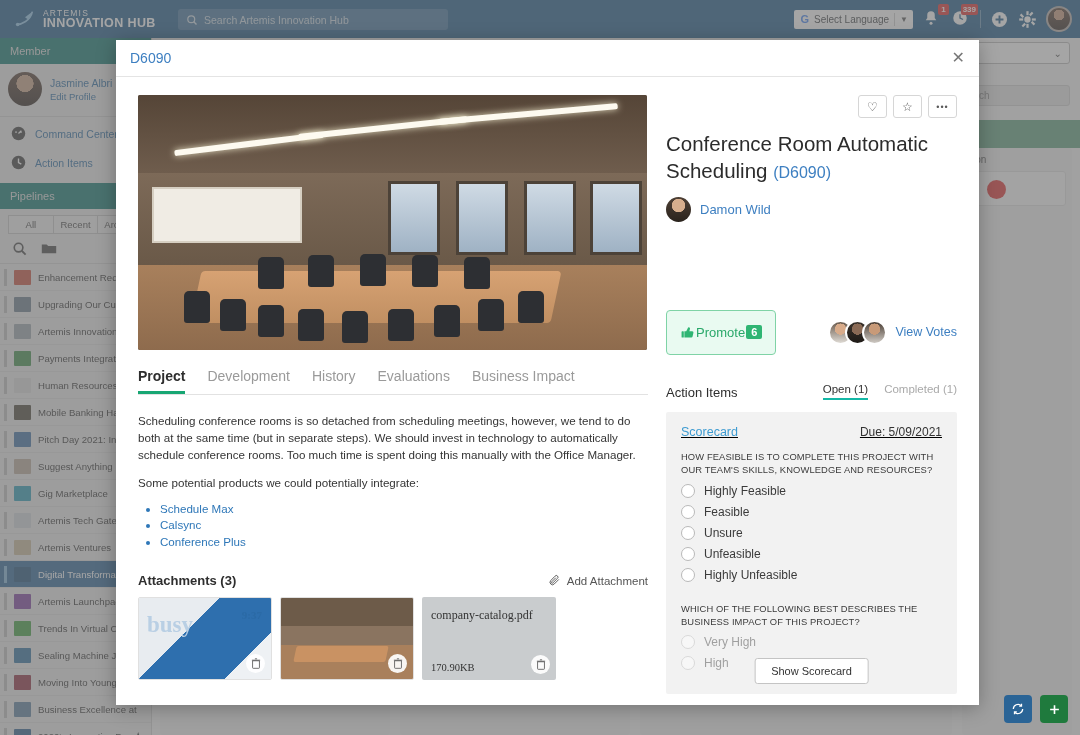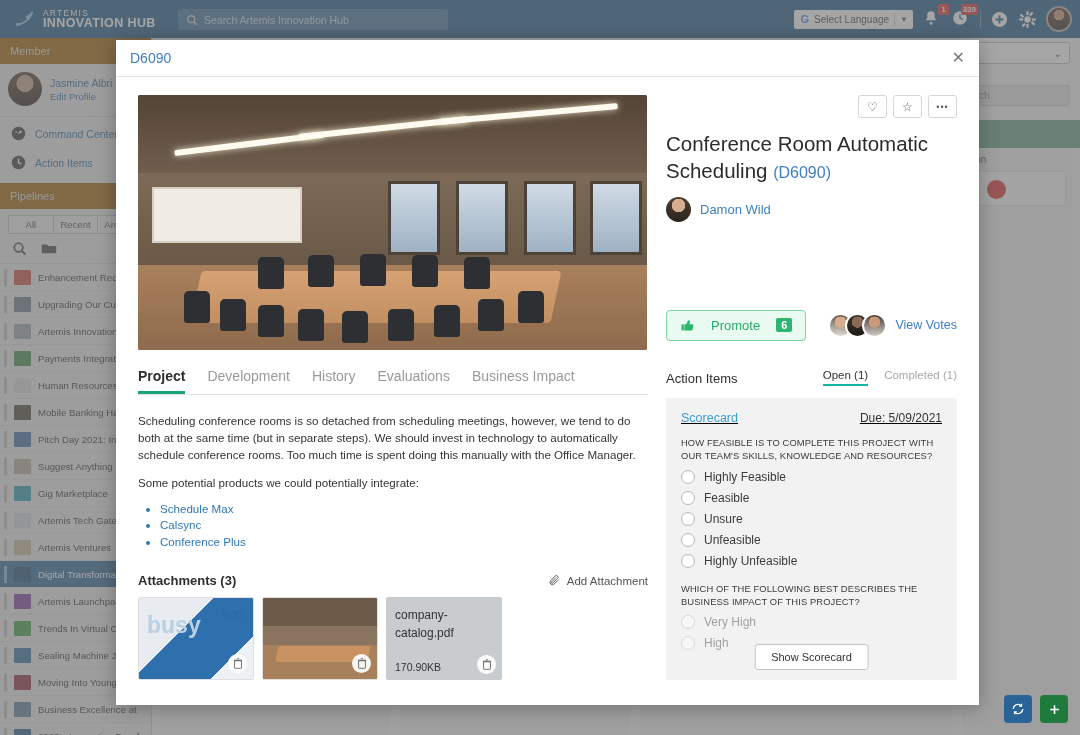"Member" .sb-head { background: #a16207 -> #0f766e }
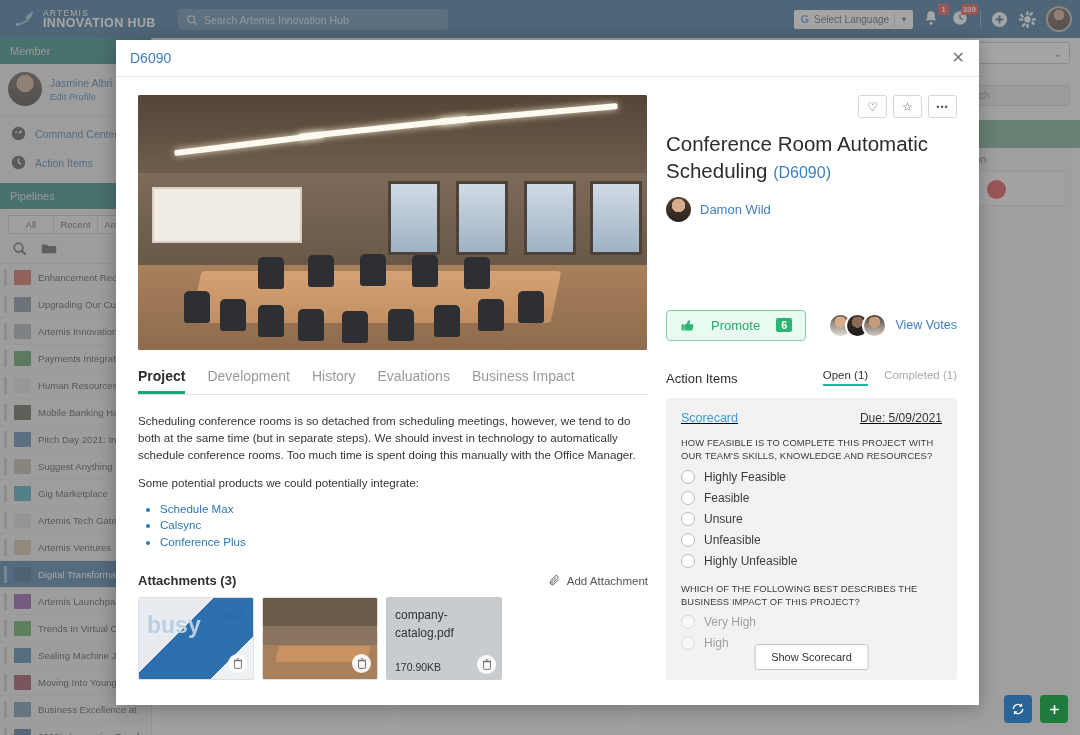"Promote" .promote { gap: 16px -> 1px; padding: 7px 13px -> 14px 13px }
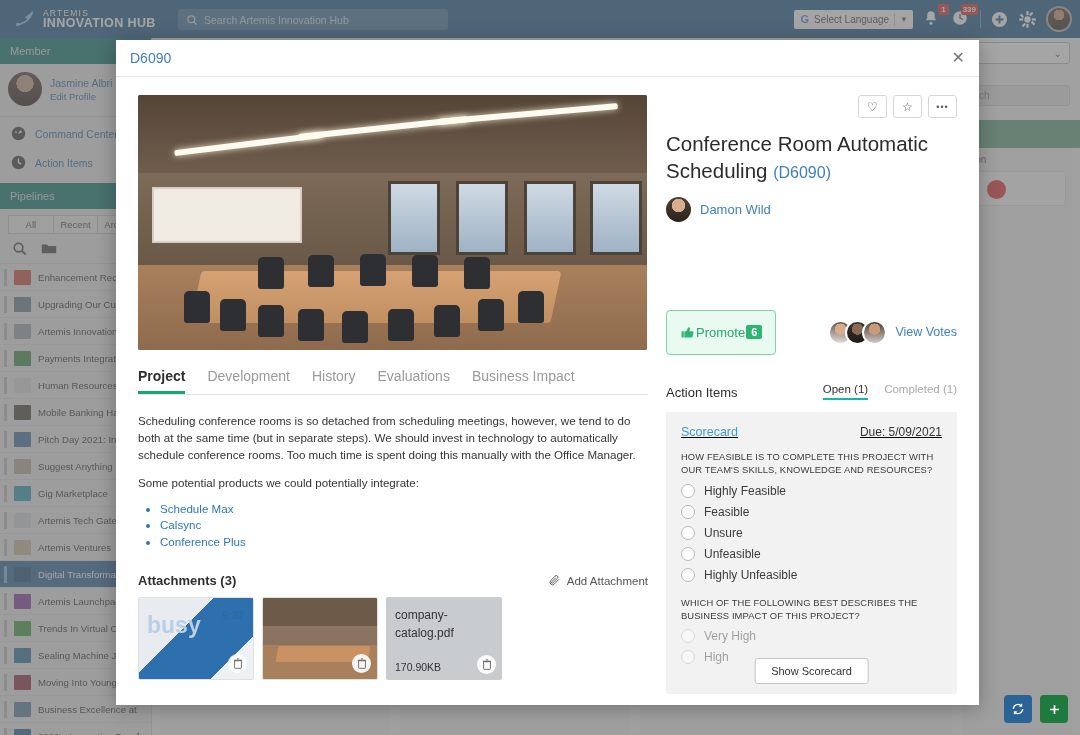"WHICH OF THE FOLLOWING BEST" div.q { margin-top: 14px -> 20px }
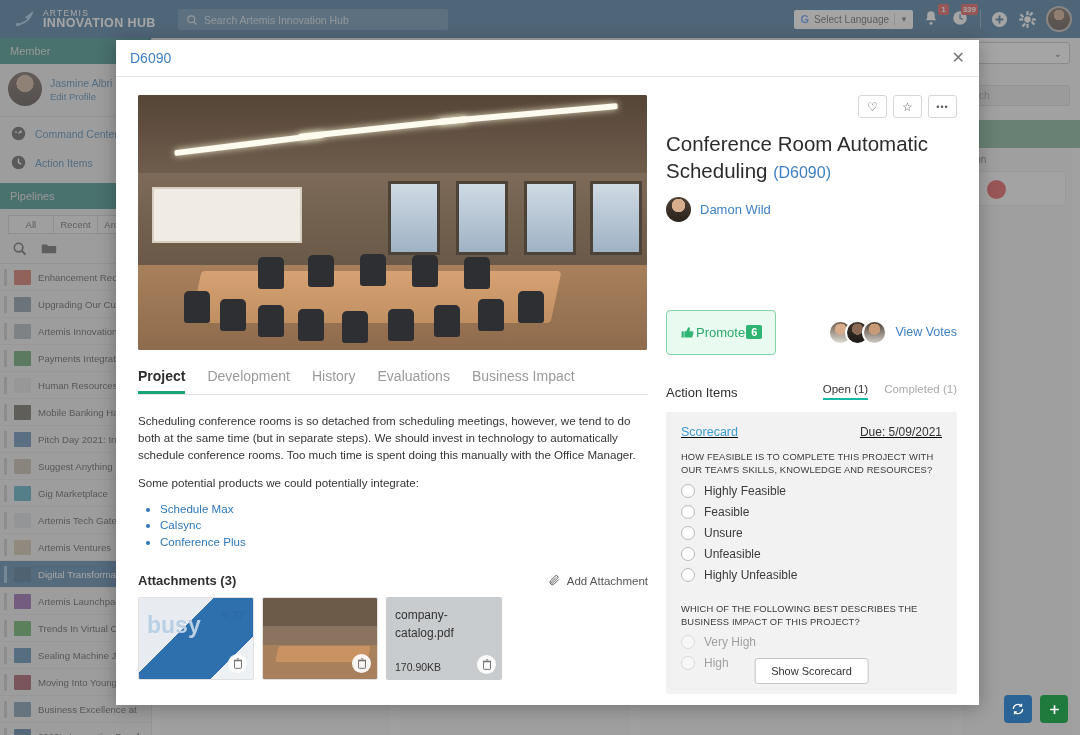"busy" .att { font-family: none -> Liberation Serif, serif; width: 116px -> 134px }
